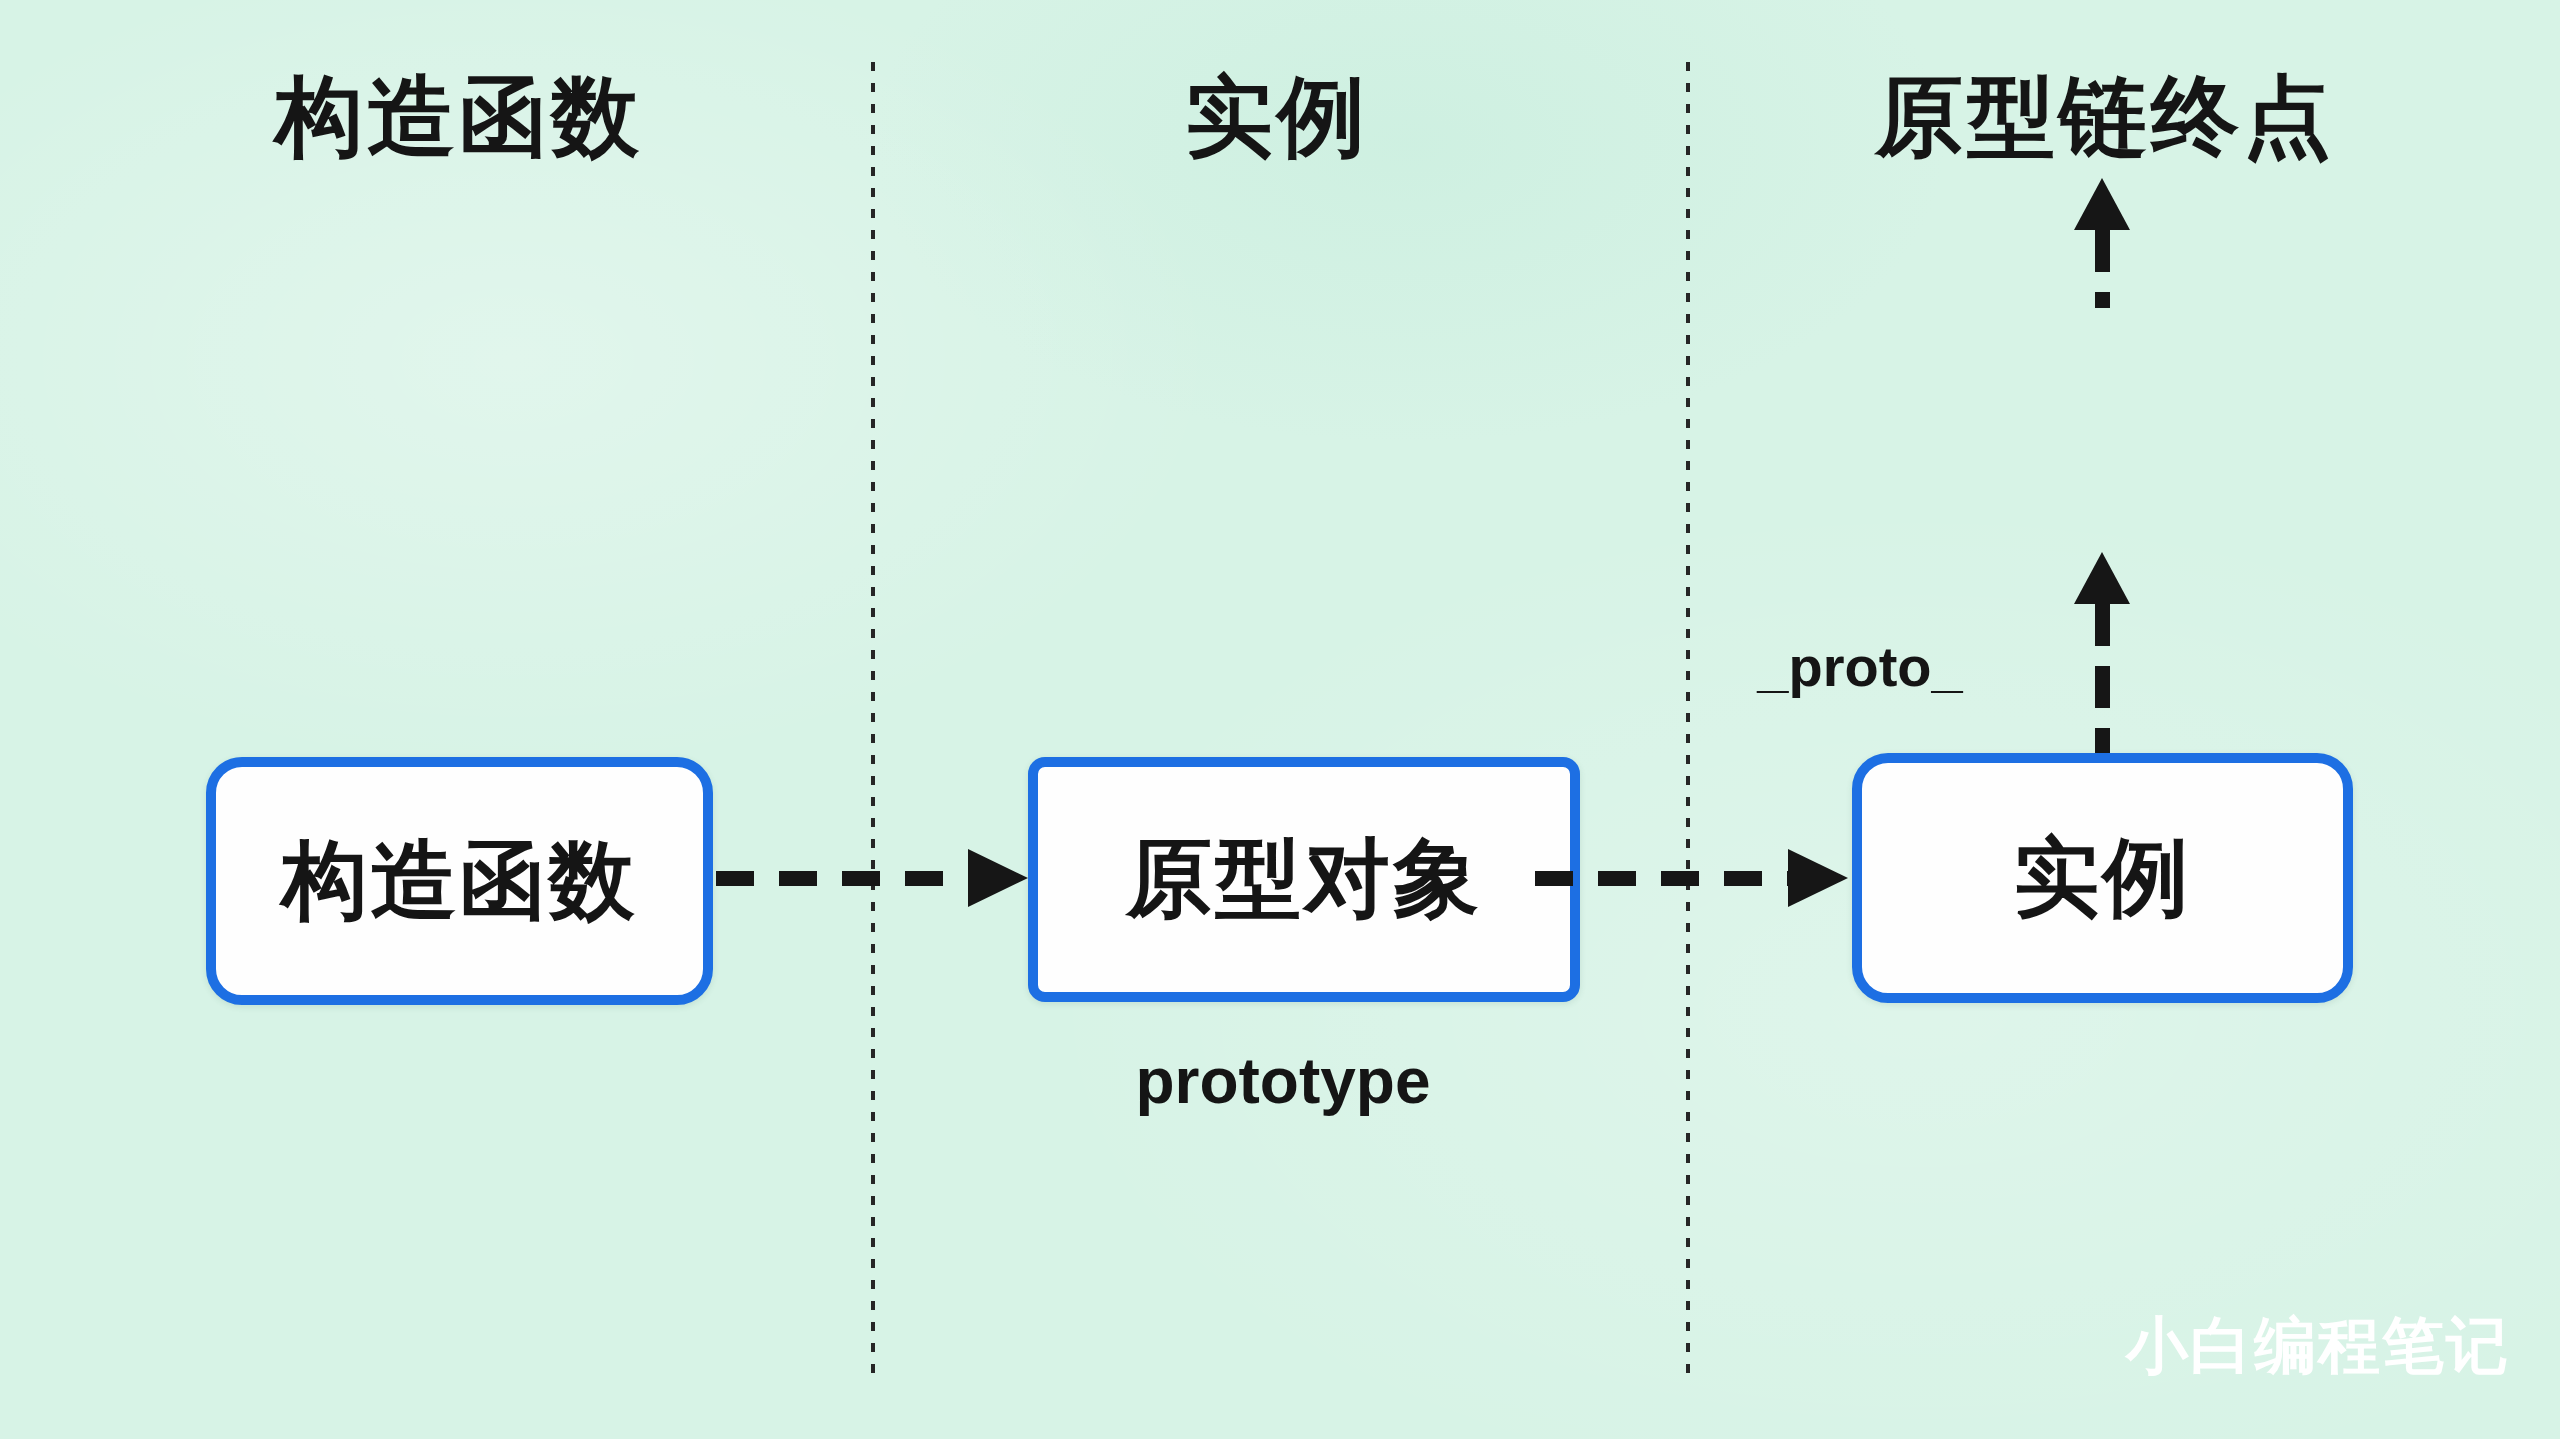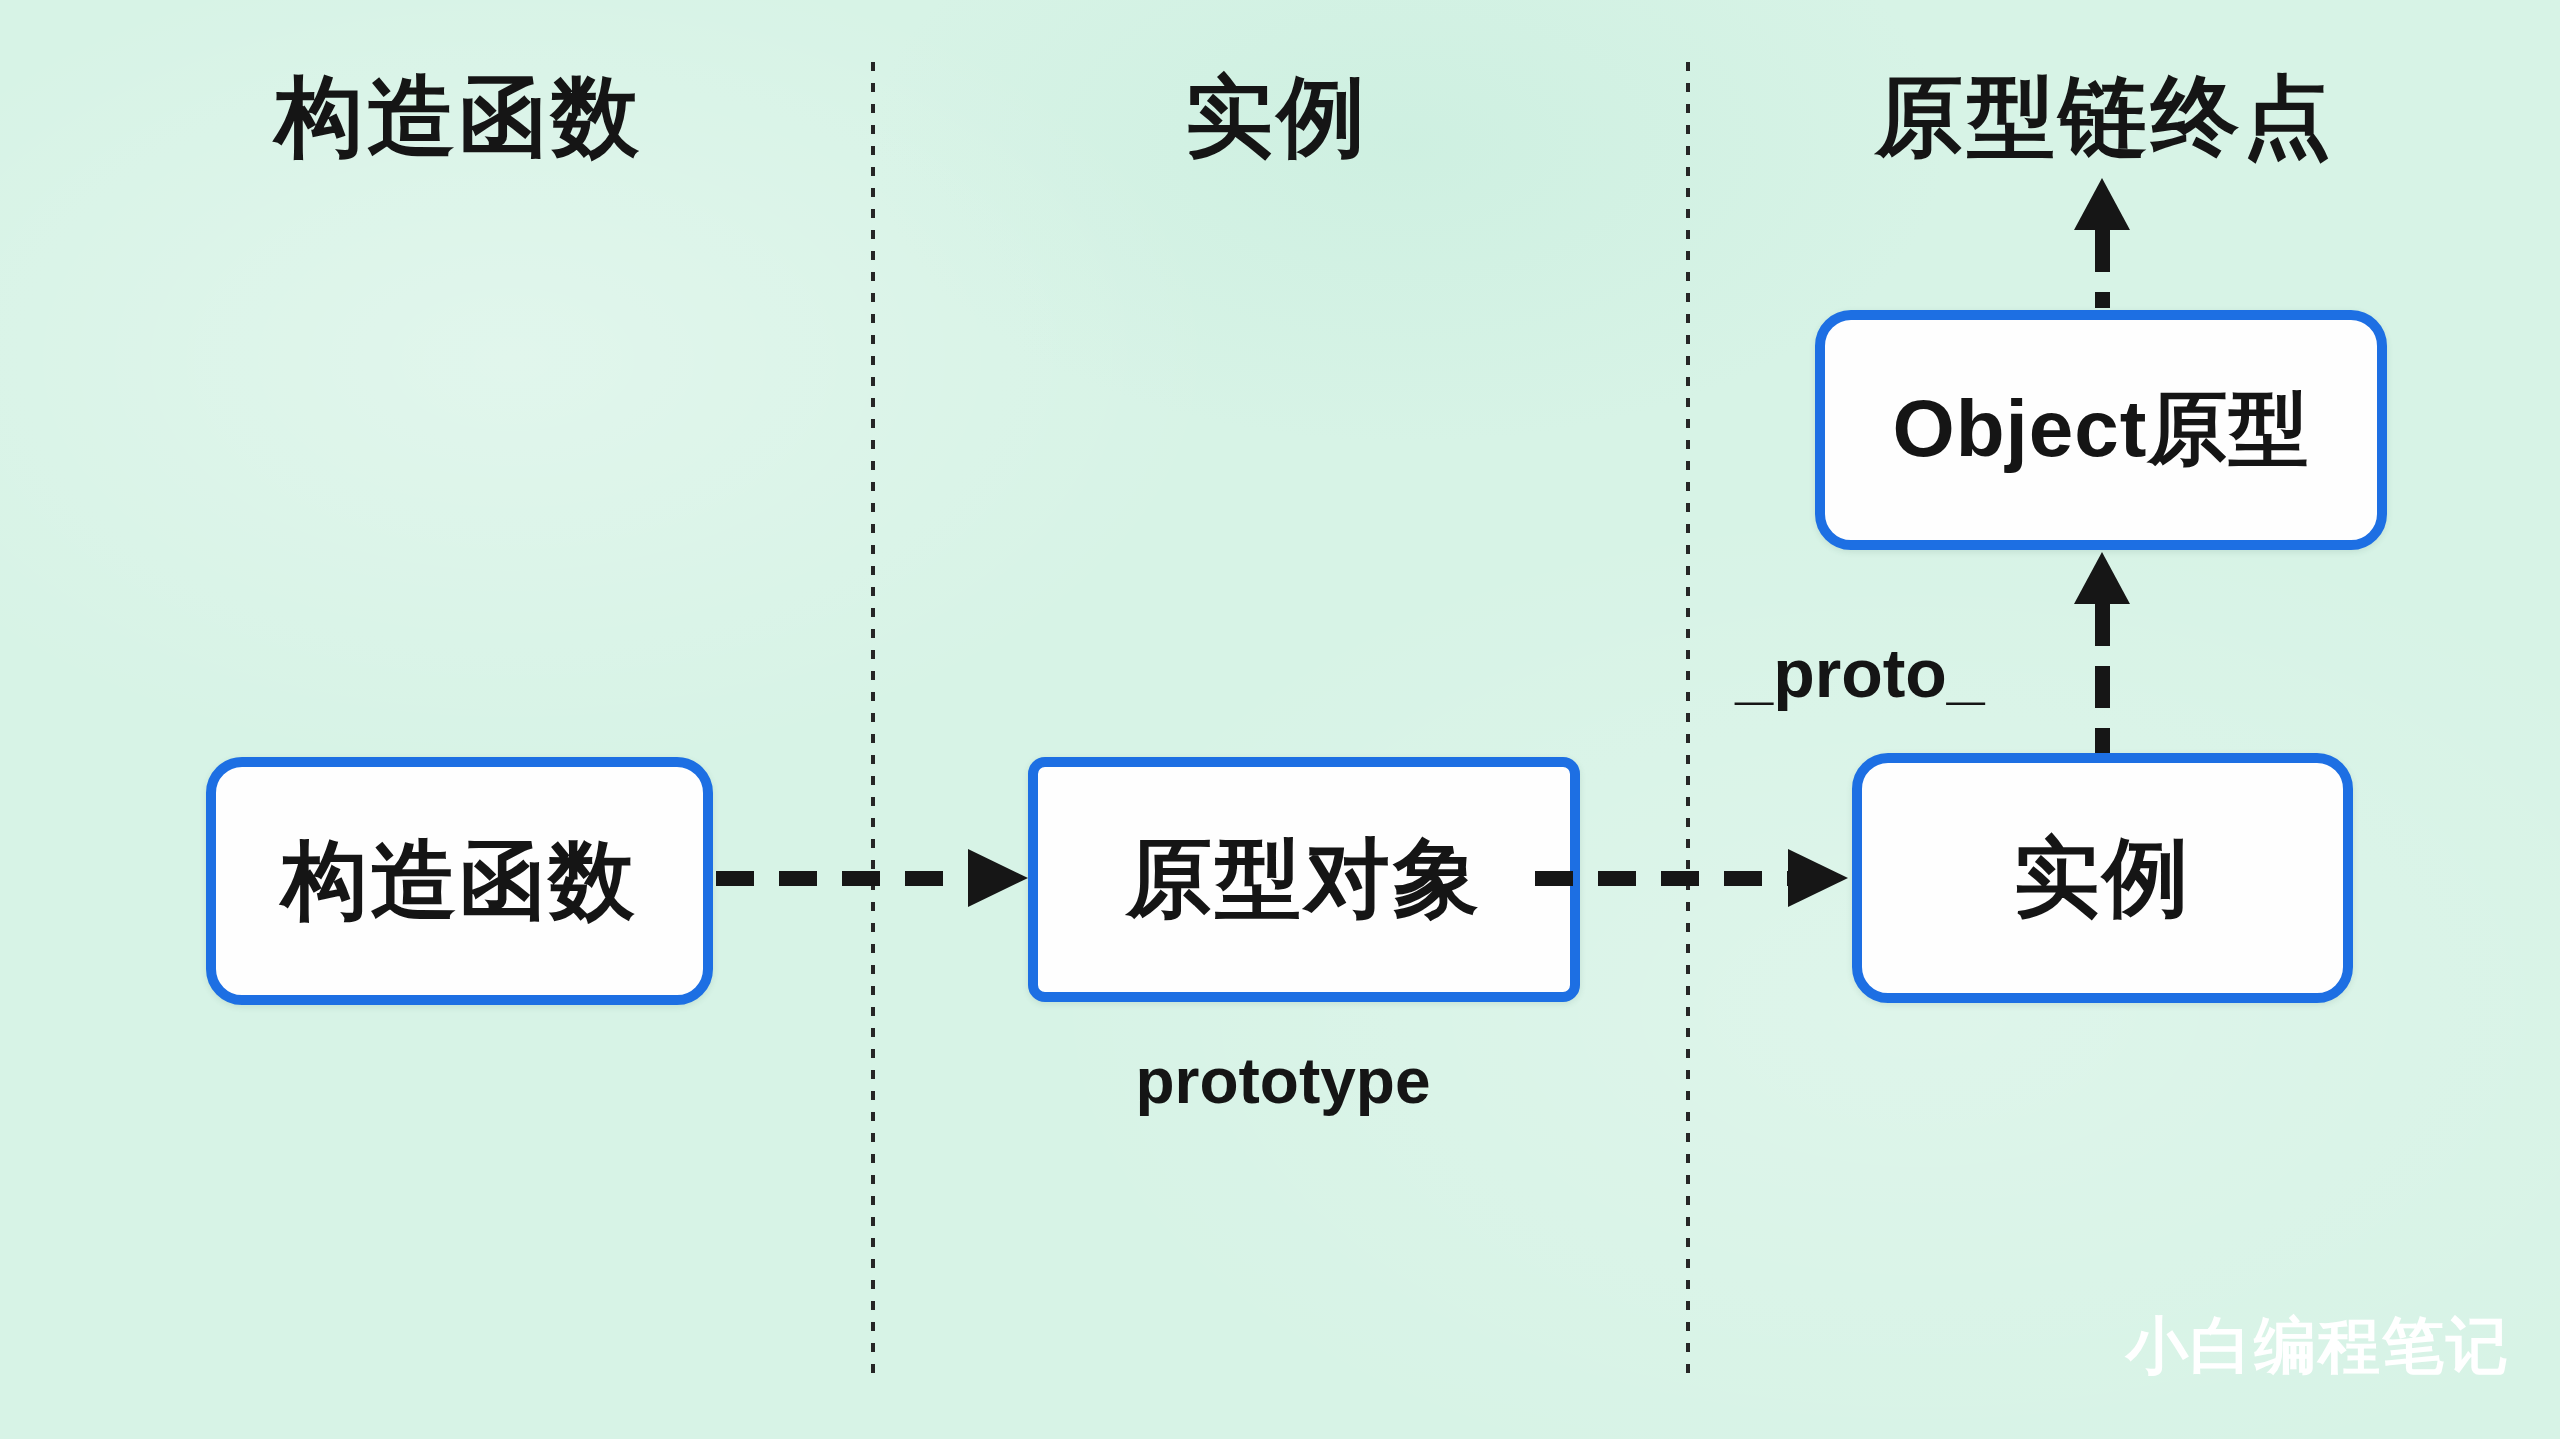"Object原型" div.node { html: <div> <span>Object原型</span> </div> -> none }
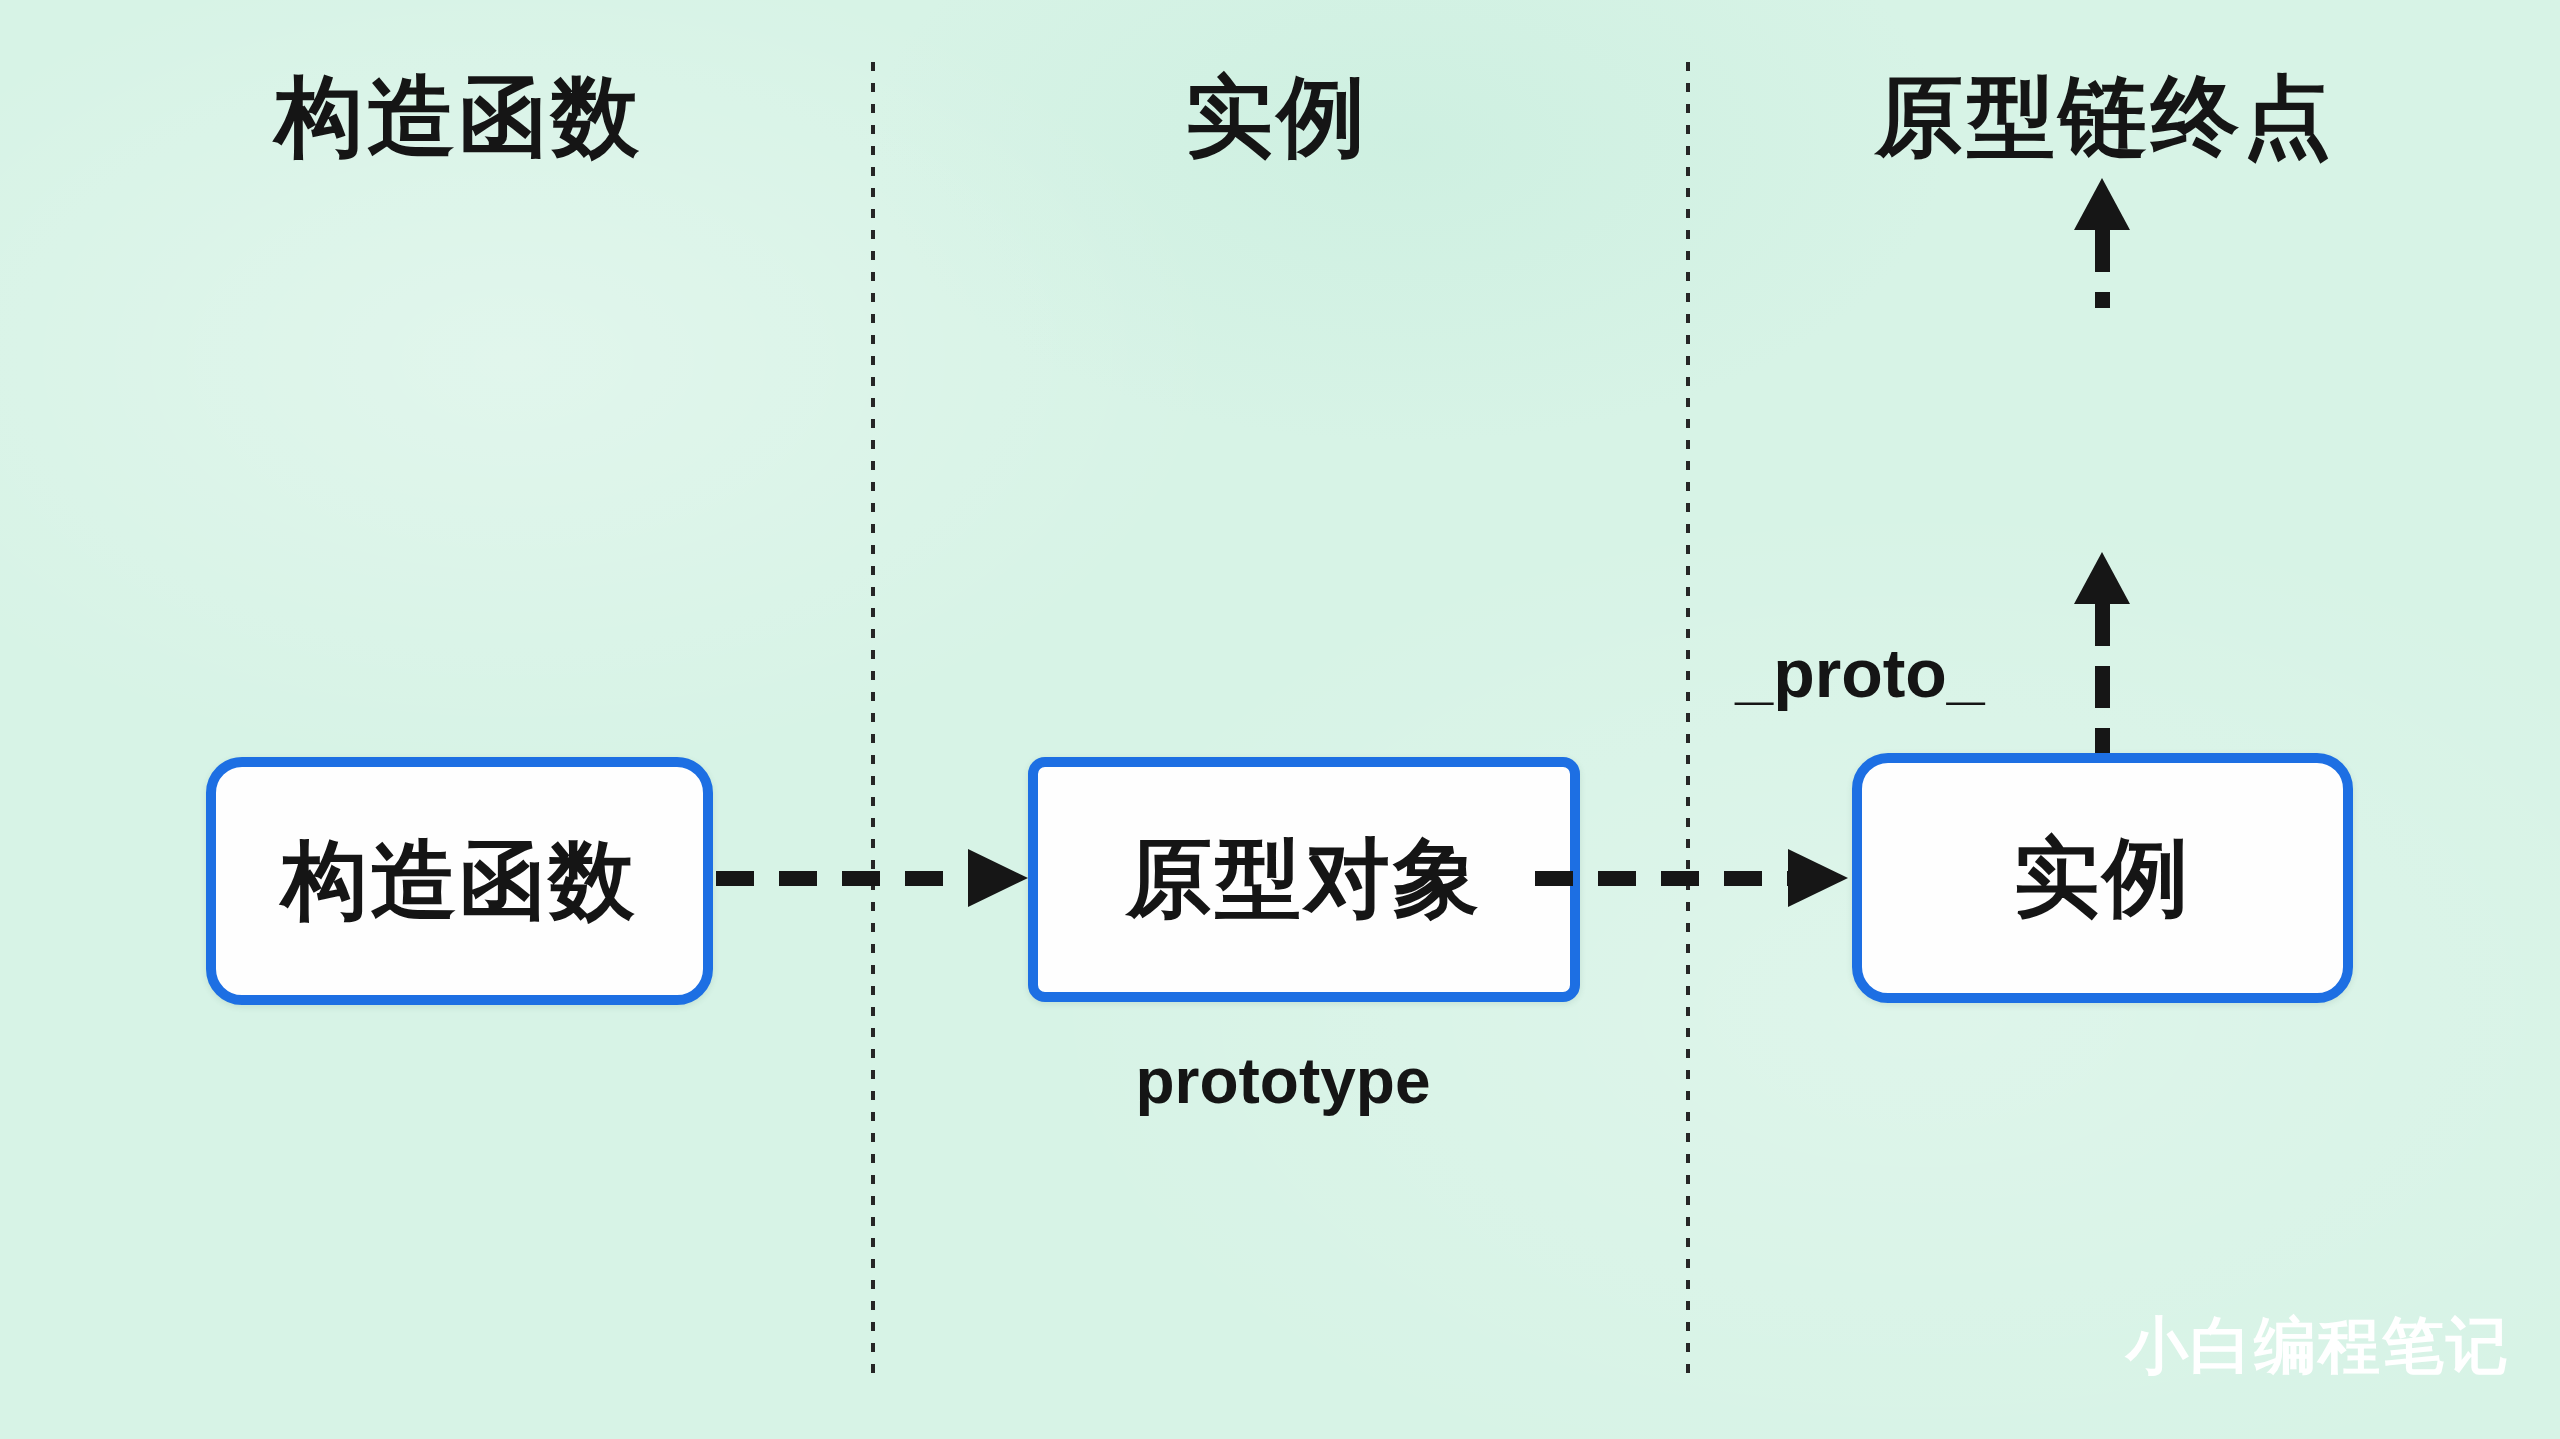"_proto_" #label-proto { font-size: 68px -> 56px }
